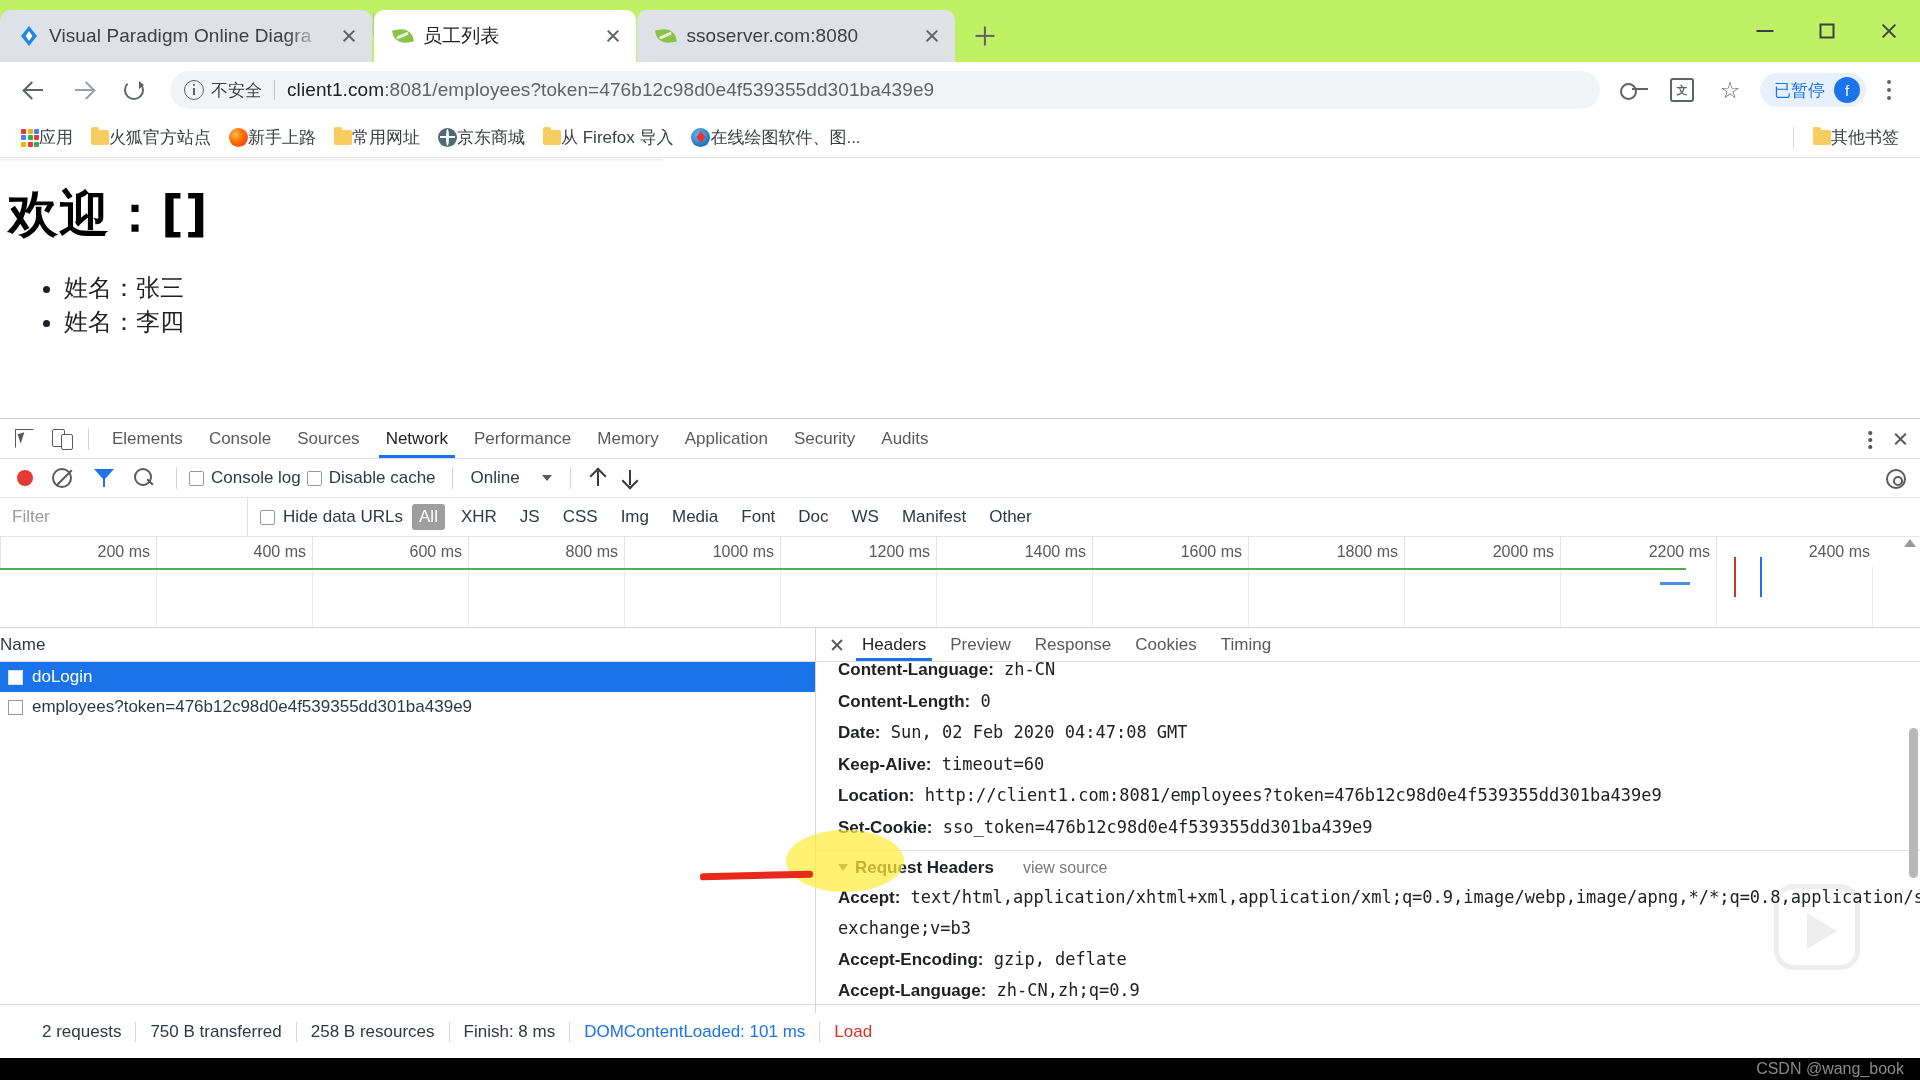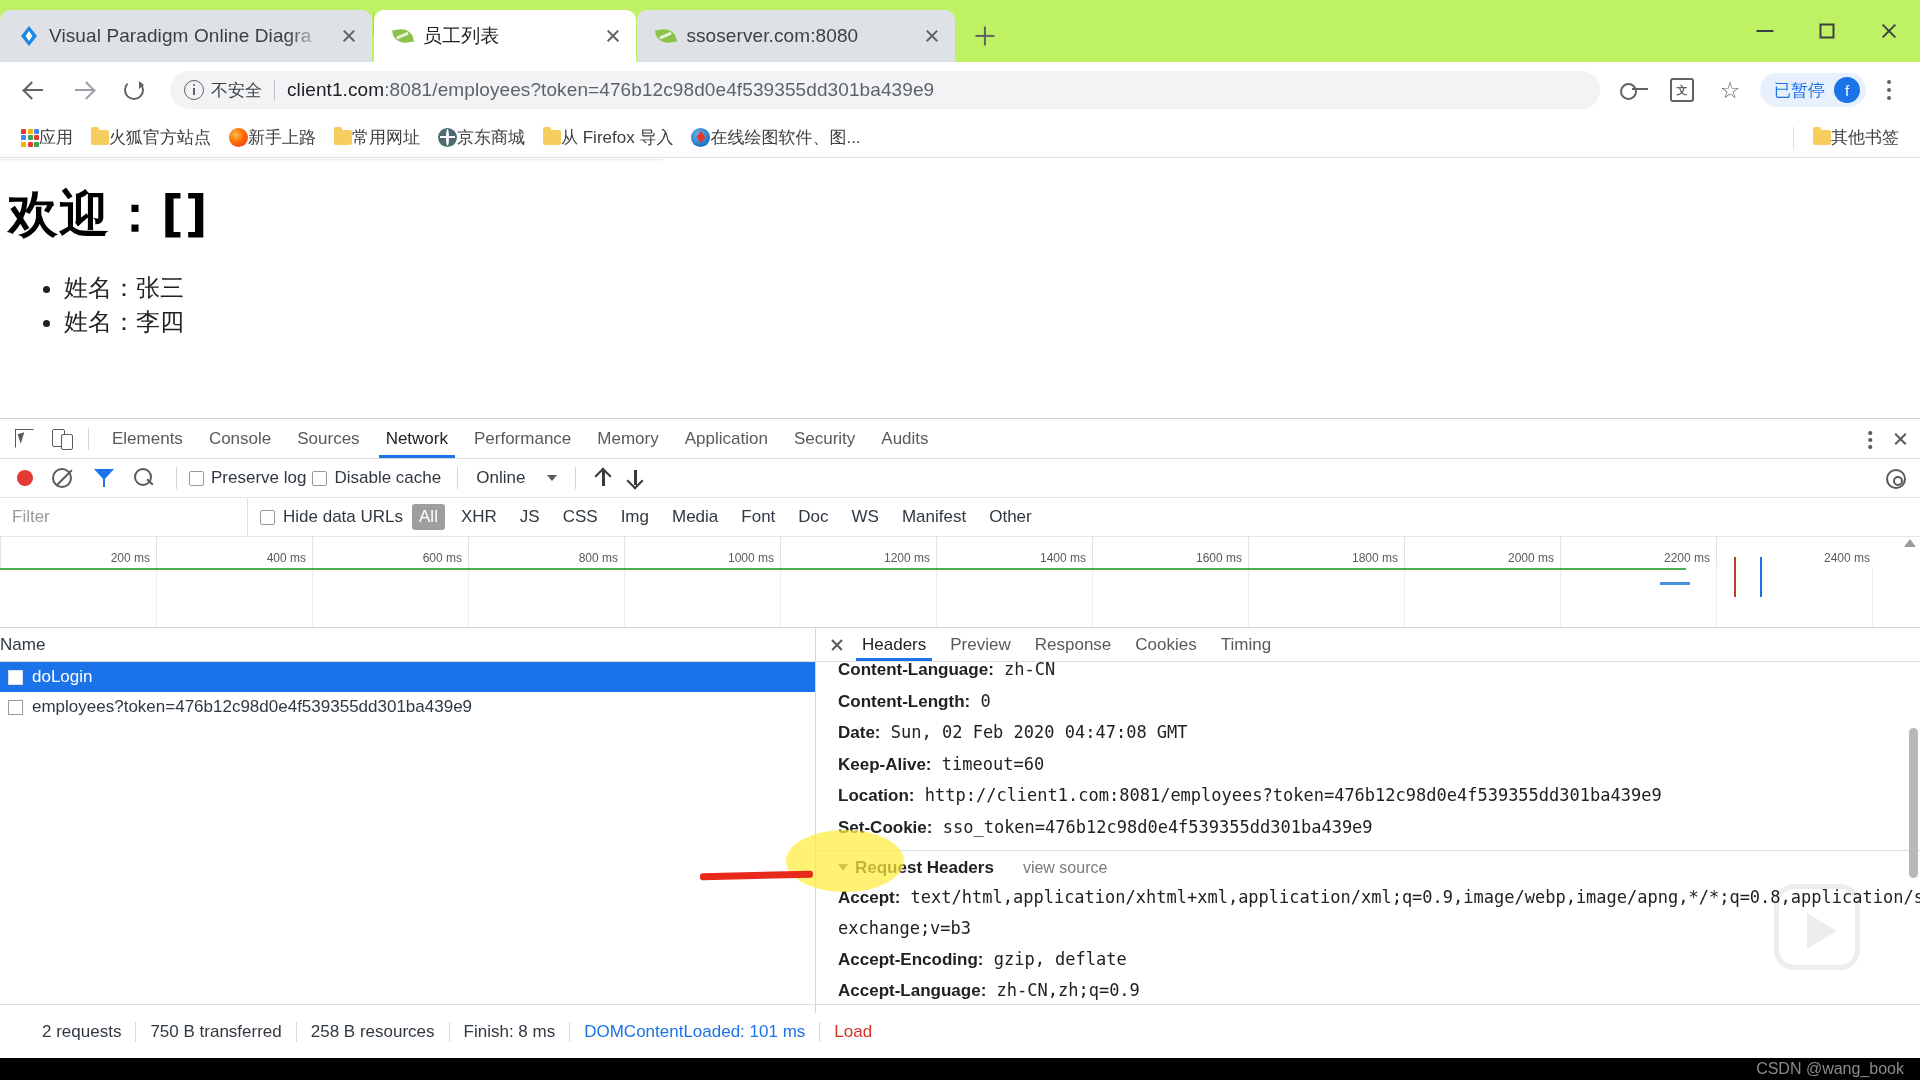"Preserve log" span { text: Preserve -> Console }
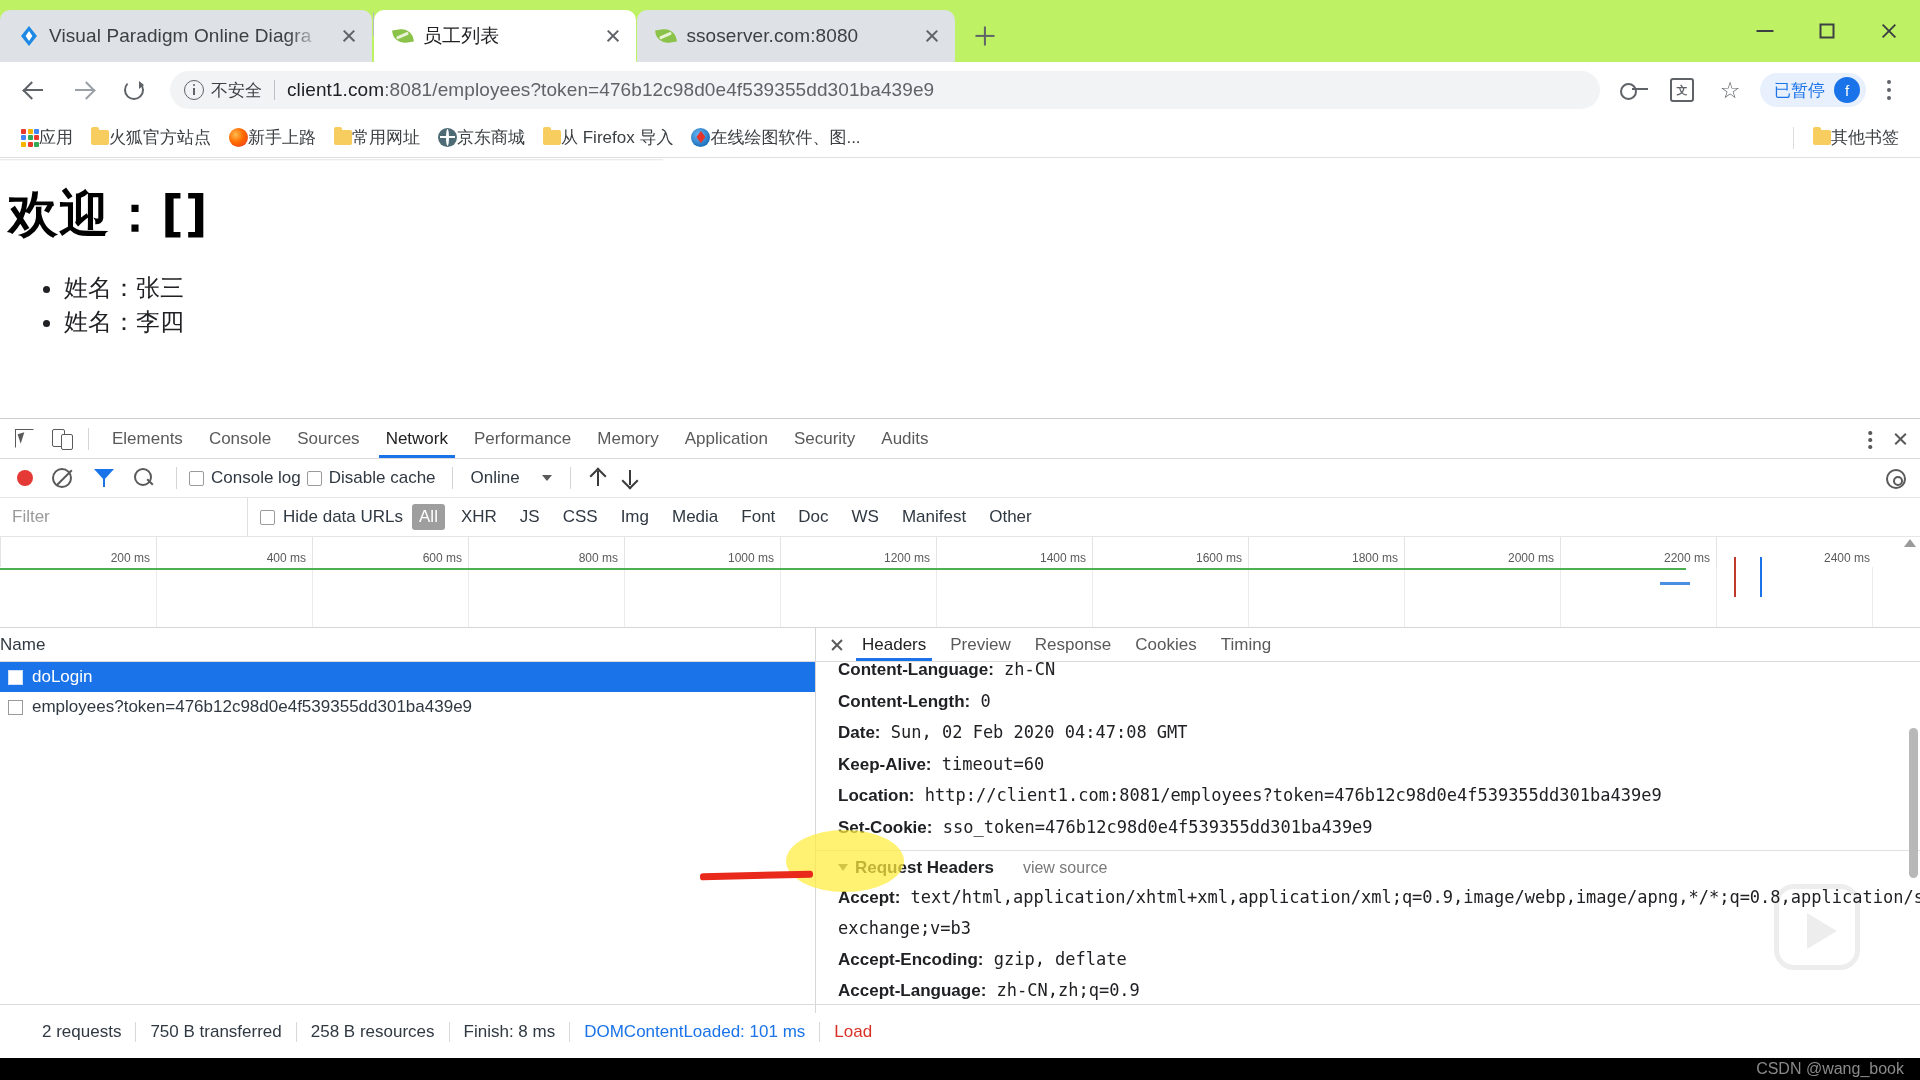"200 ms" .tl-tick span { font-size: 12px -> 16px; top: 14px -> 6px }
